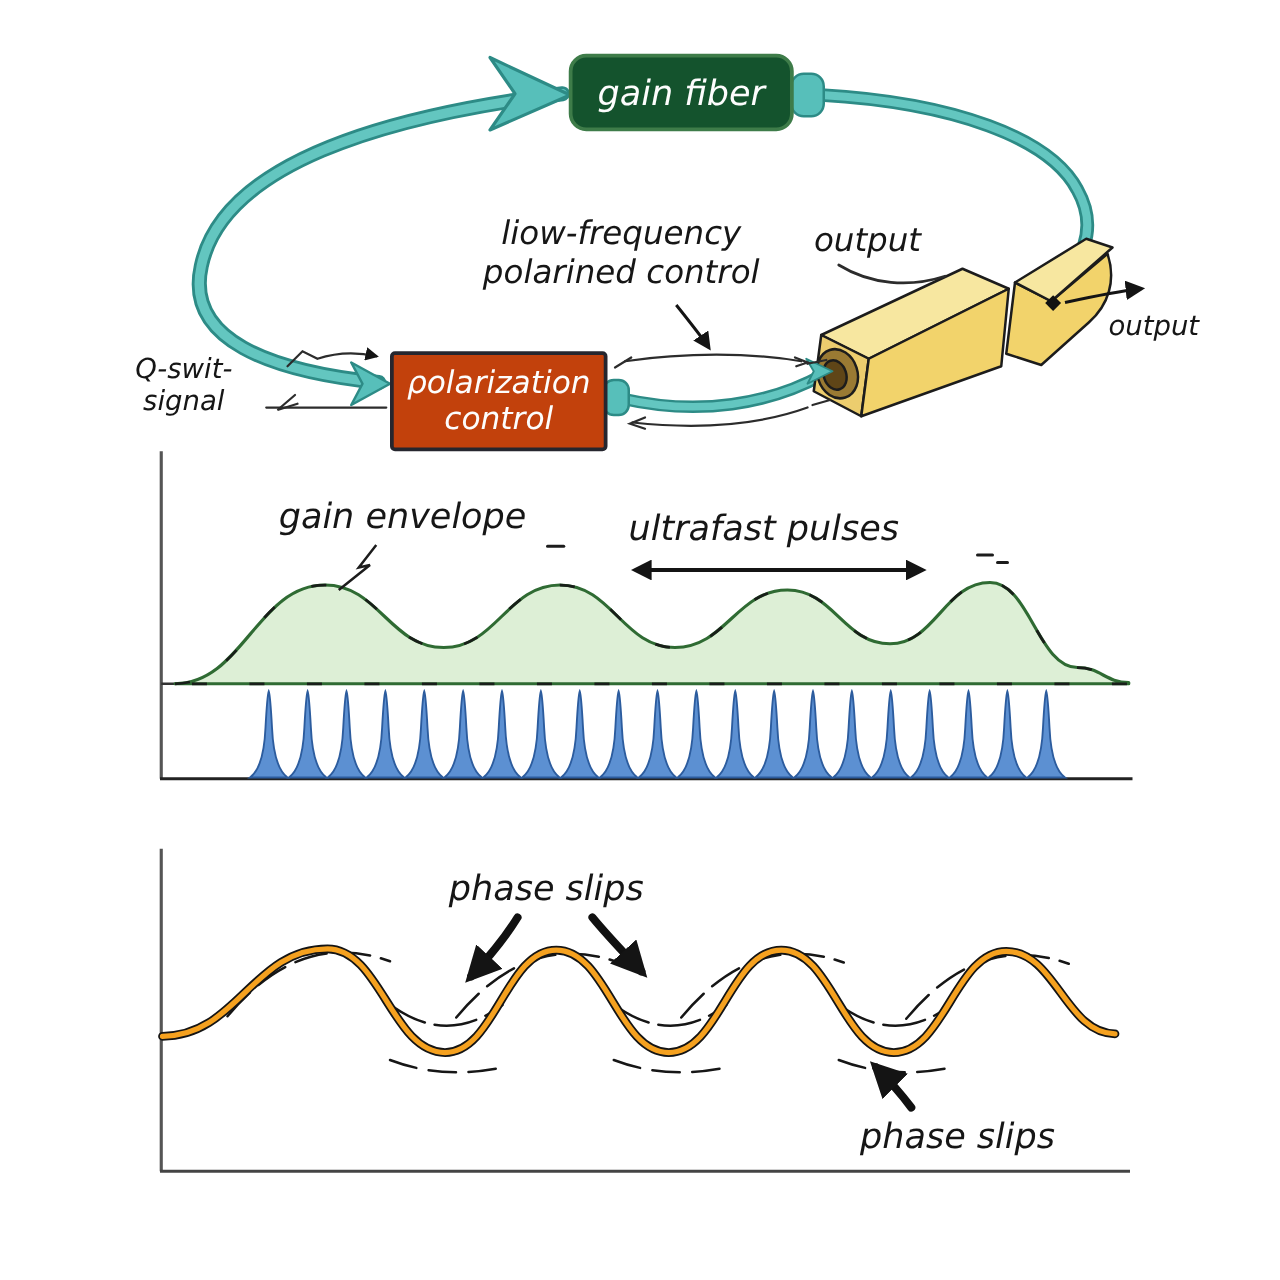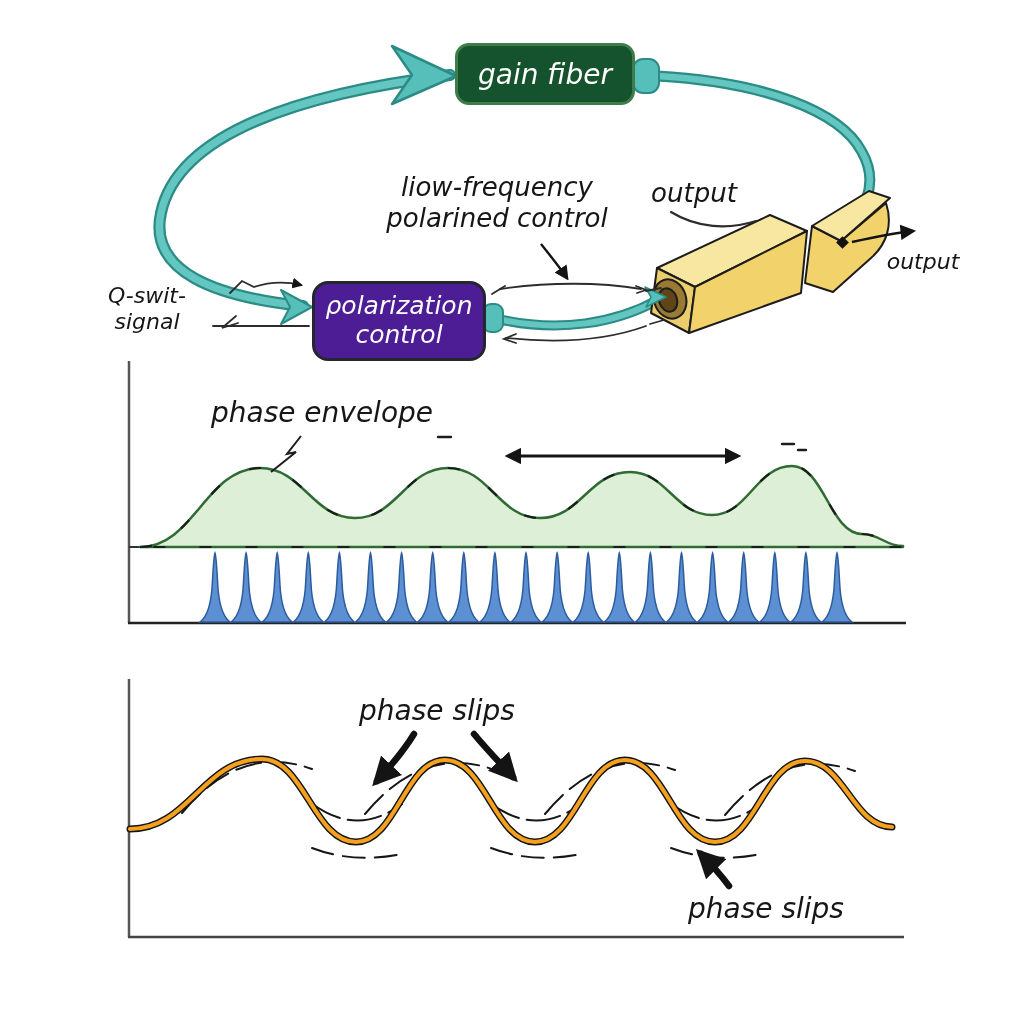"ρolarization" #pol-box { background: #4c1d95 -> #c2410c; border-radius: 16px -> 4px }
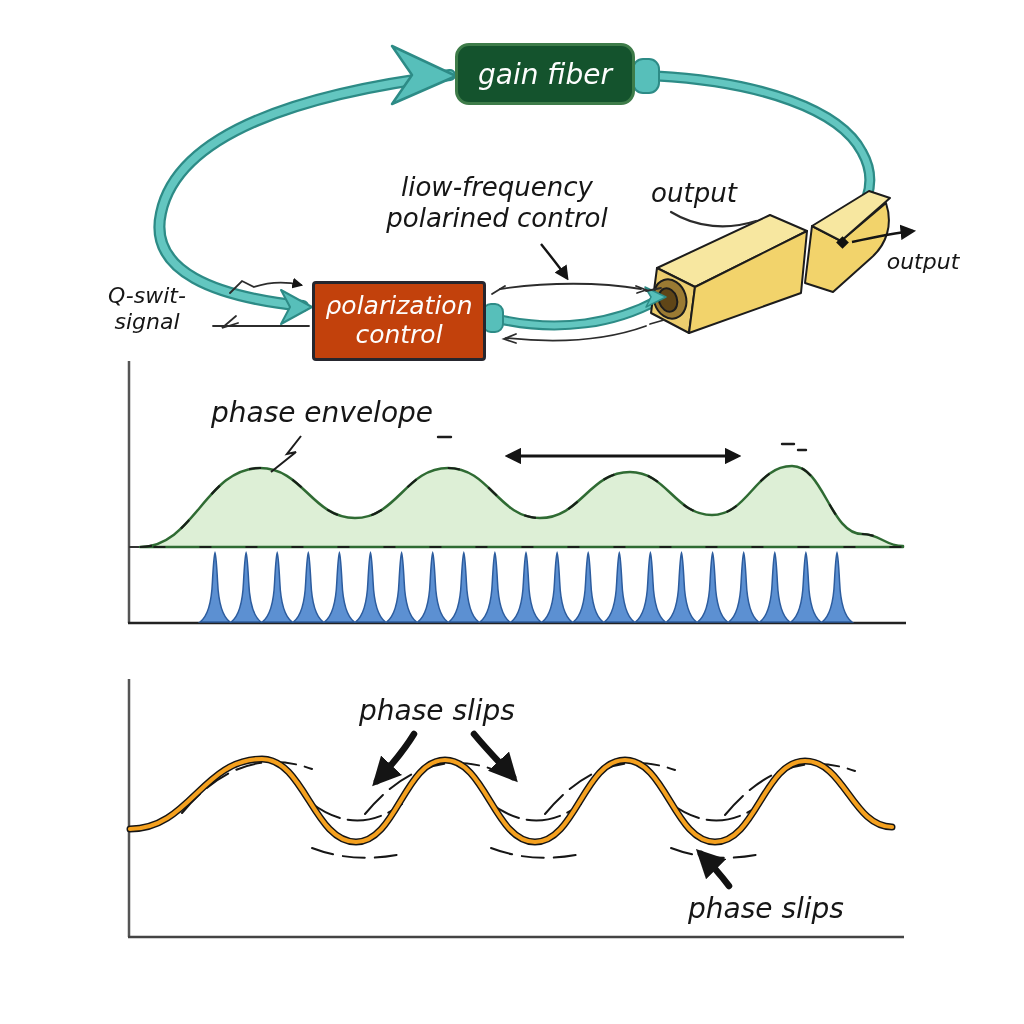"phase envelope" div.lbl { text: phase -> gain }
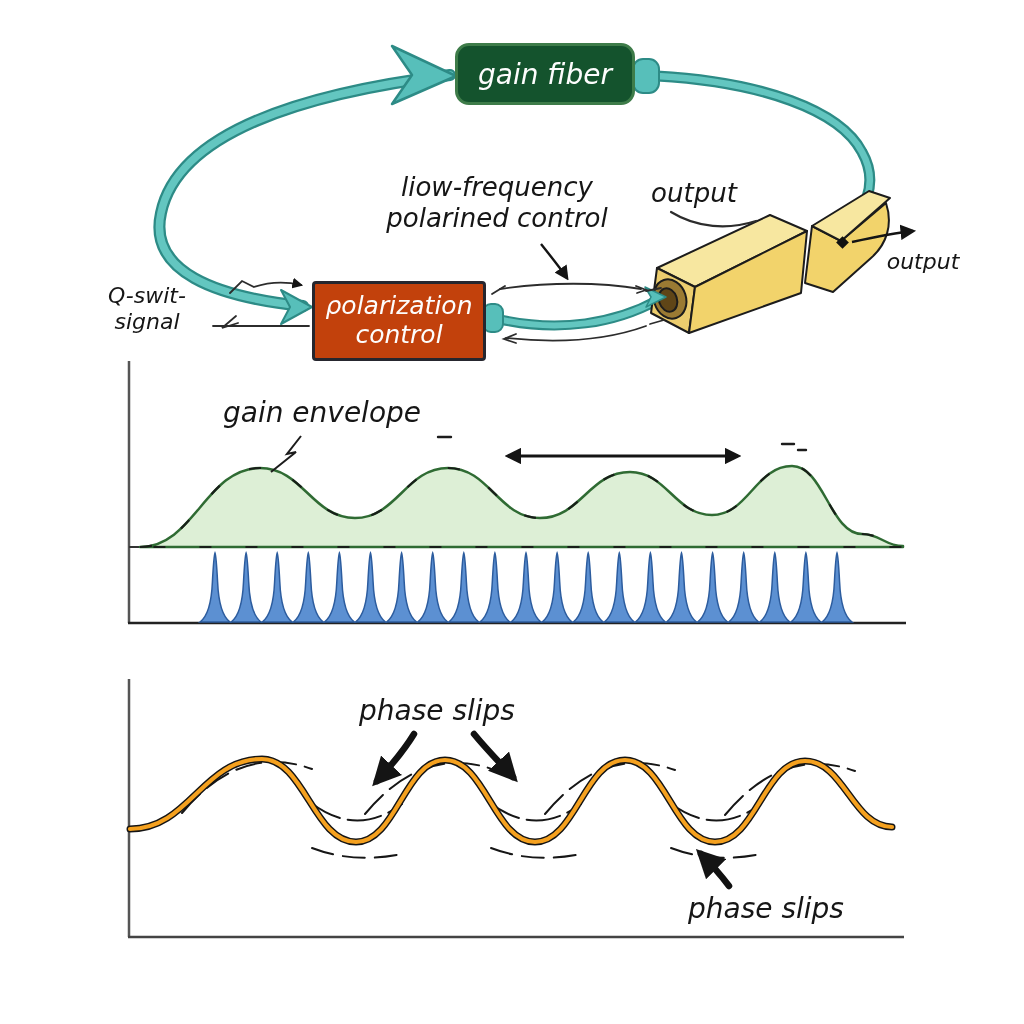"ultrafast pulses" div.lbl { html: none -> <div>ultrafast pulses</div> }
